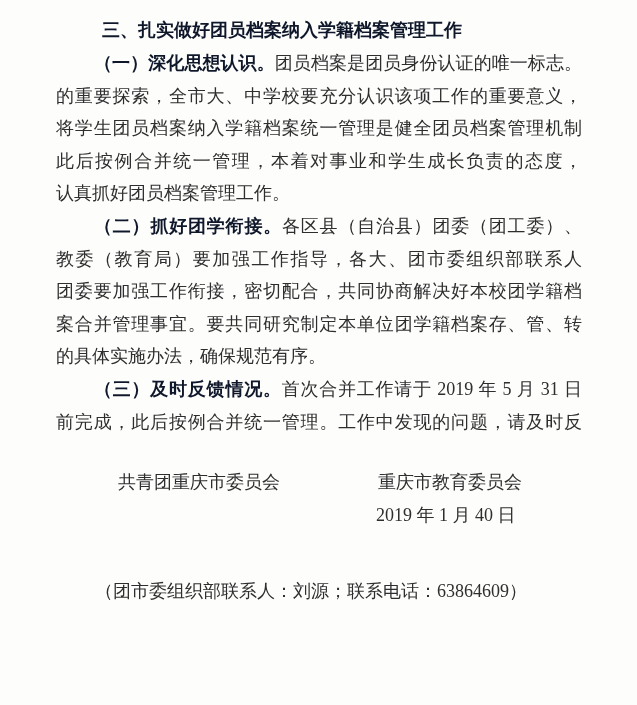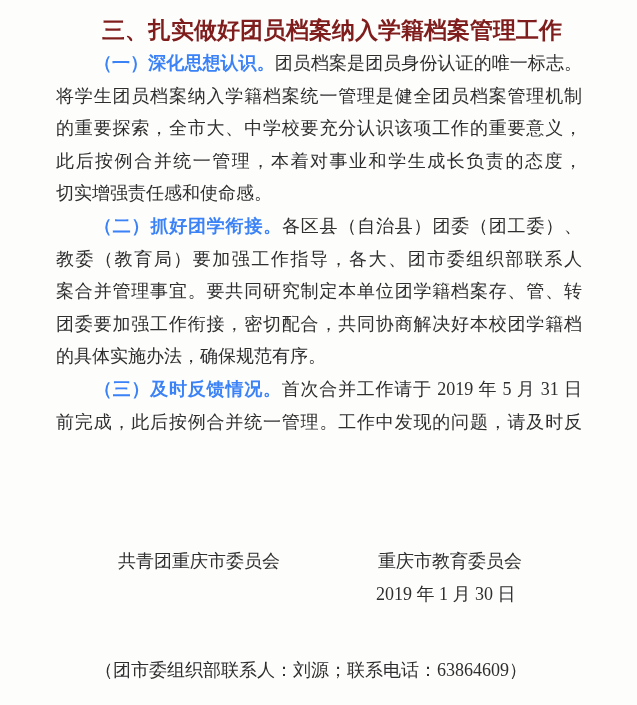"三、扎实做好团员档案纳入学籍档案管理工作" .doc-title { color: #7f1d1d -> #0f172a; font-size: 23px -> 18px }
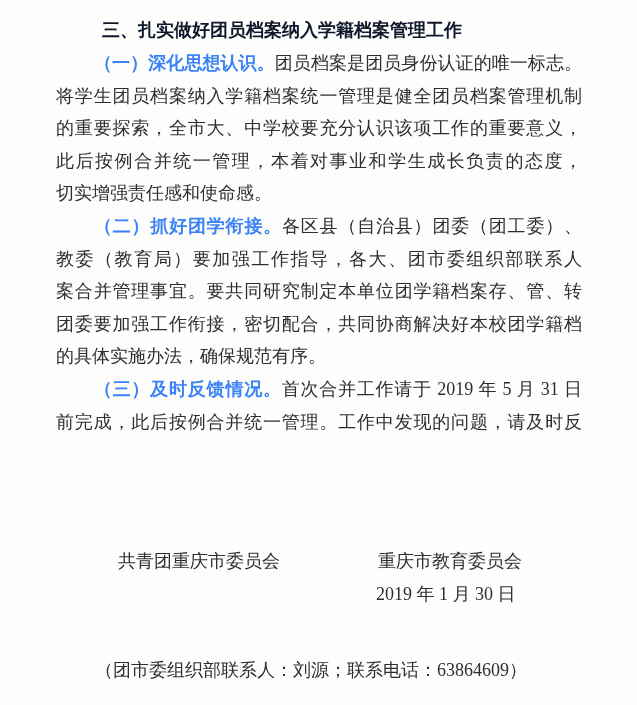"（一）深化思想认识。" .lead { color: #3b82f6 -> #0f172a }
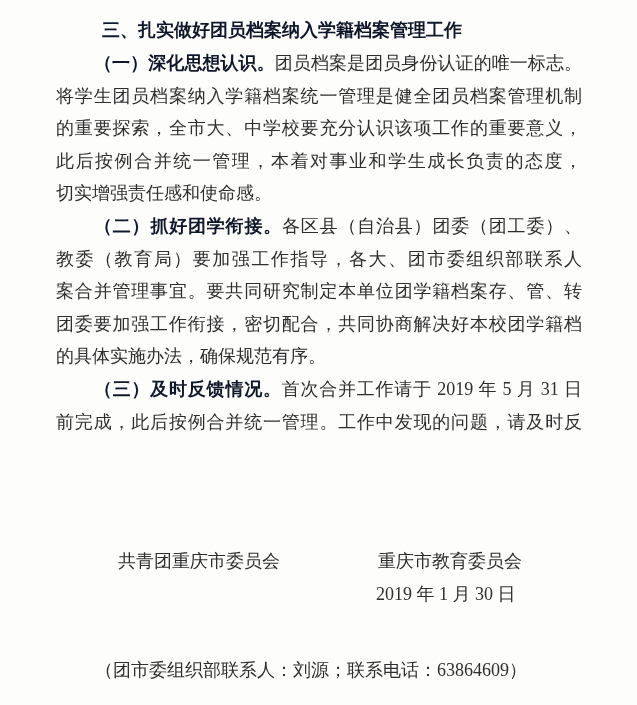"将学生团员档案纳入学籍档案统一管理是健全团员档案管理机制" div.line { order: before "的重要探索，全市大、中学校要充分认识该项工作的重要意义，" -> after "的重要探索，全市大、中学校要充分认识该项工作的重要意义，" }
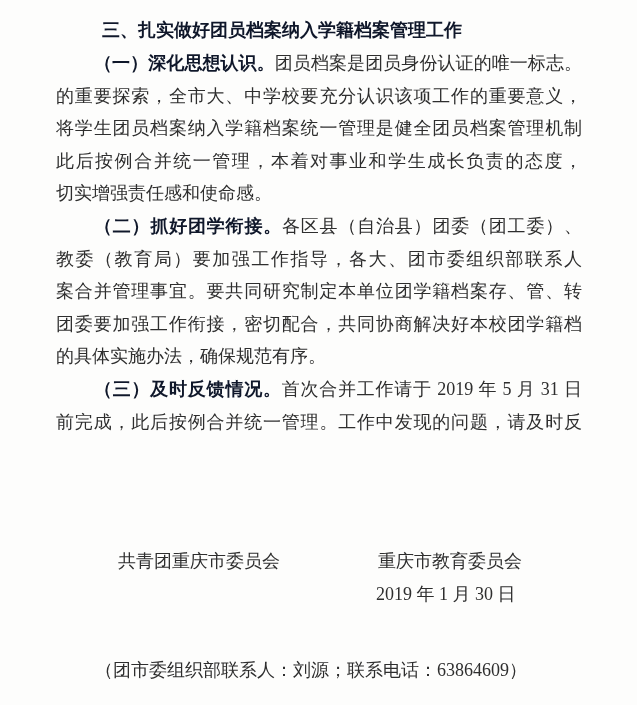"切实增强责任感和使命感。" div.line { text: 切实增强责任感和使命感 -> 认真抓好团员档案管理工作 }
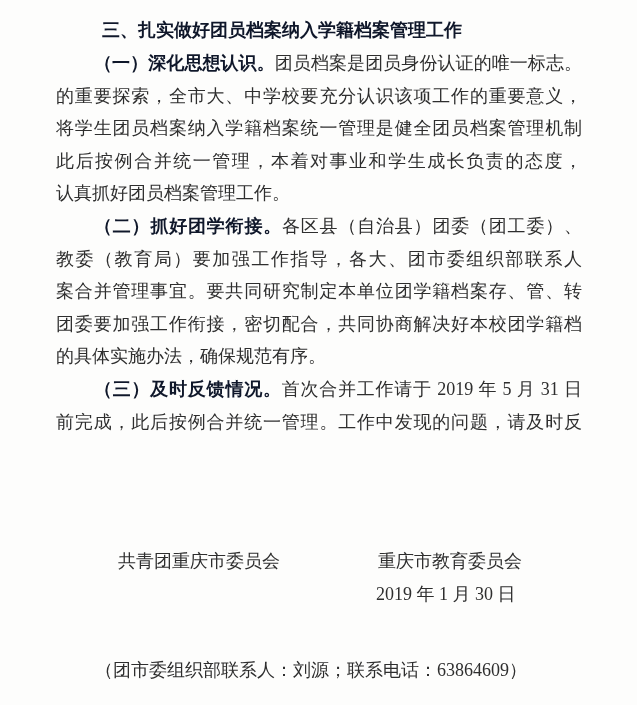"案合并管理事宜。要共同研究制定本单位团学籍档案存、管、转" div.line { order: before "团委要加强工作衔接，密切配合，共同协商解决好本校团学籍档" -> after "团委要加强工作衔接，密切配合，共同协商解决好本校团学籍档" }
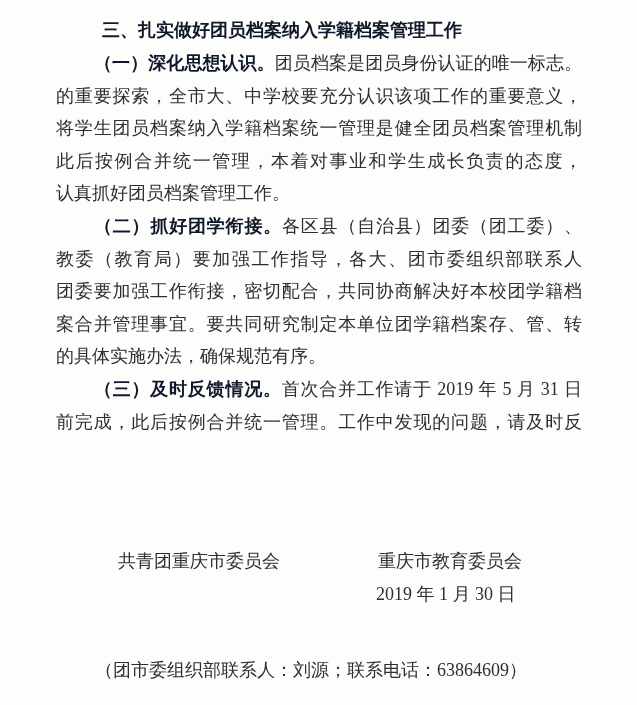"共青团重庆市委员会" .signature-block { margin-top: 107px -> 28px }
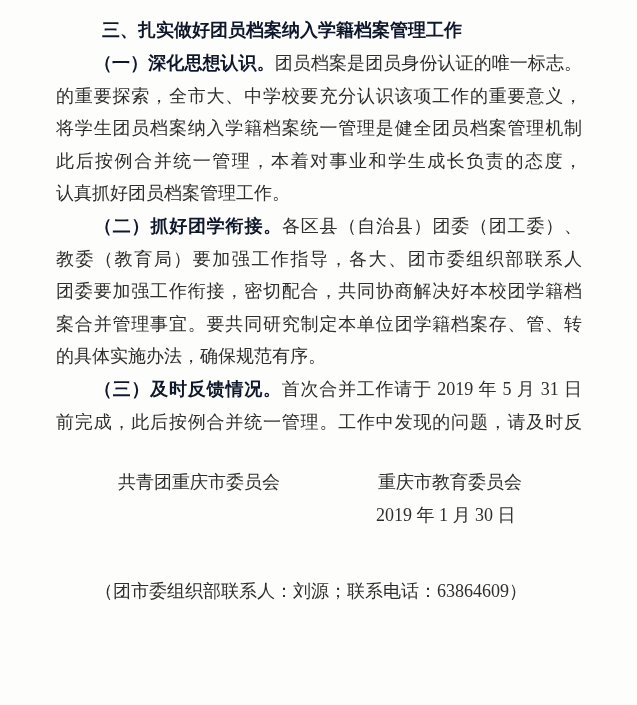"2019 年 1 月 30" div.sig-date { text: 30 -> 40 }
